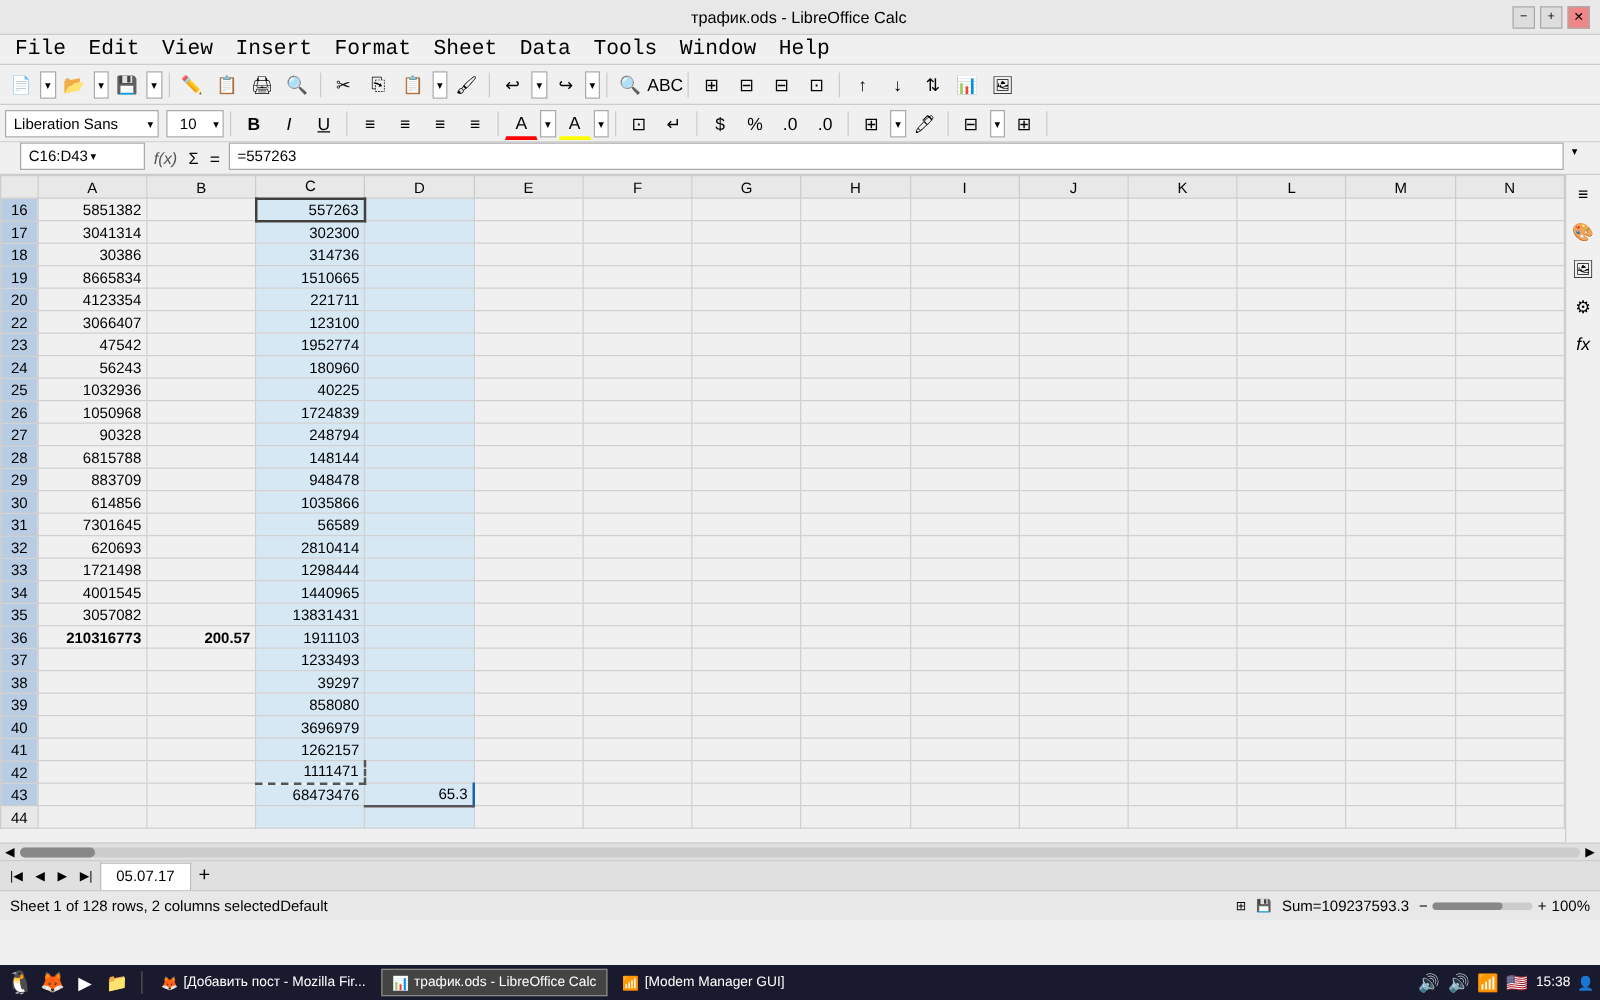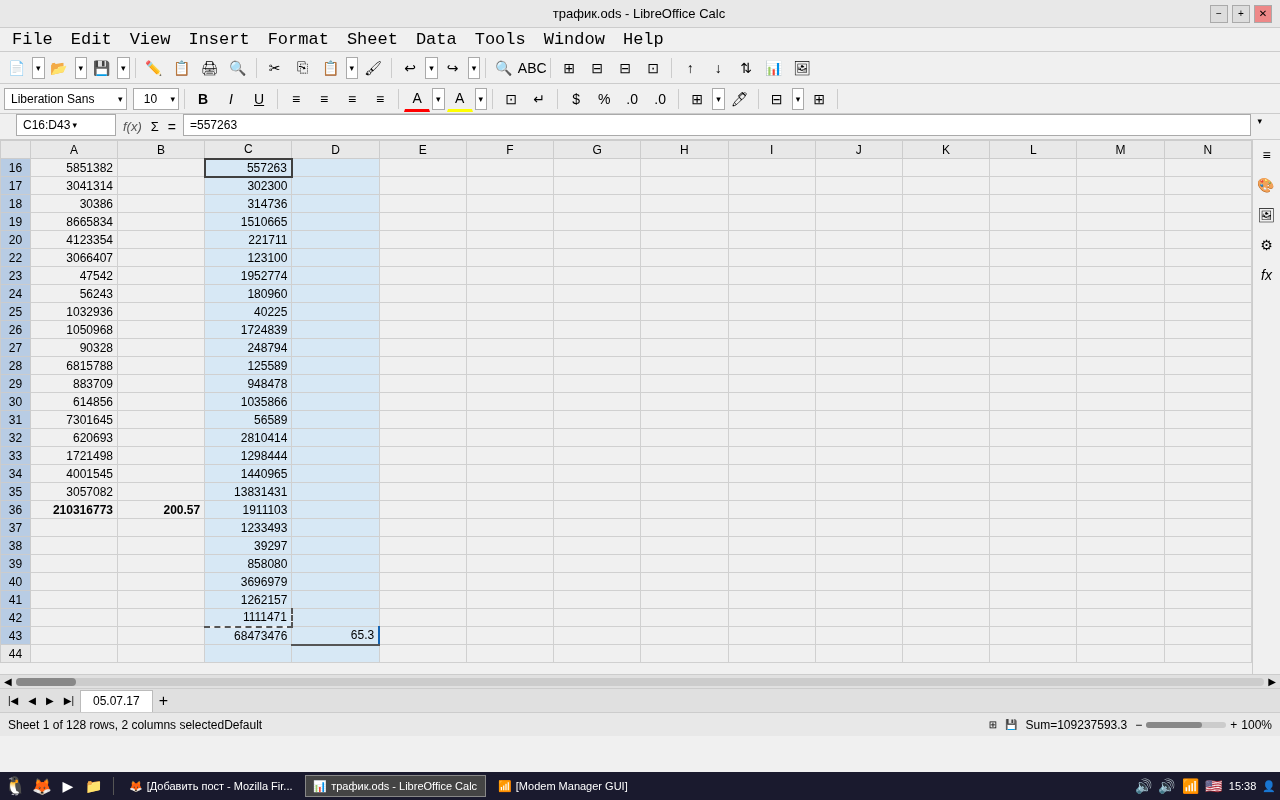"125589" td.cell { text: 125589 -> 148144 }
